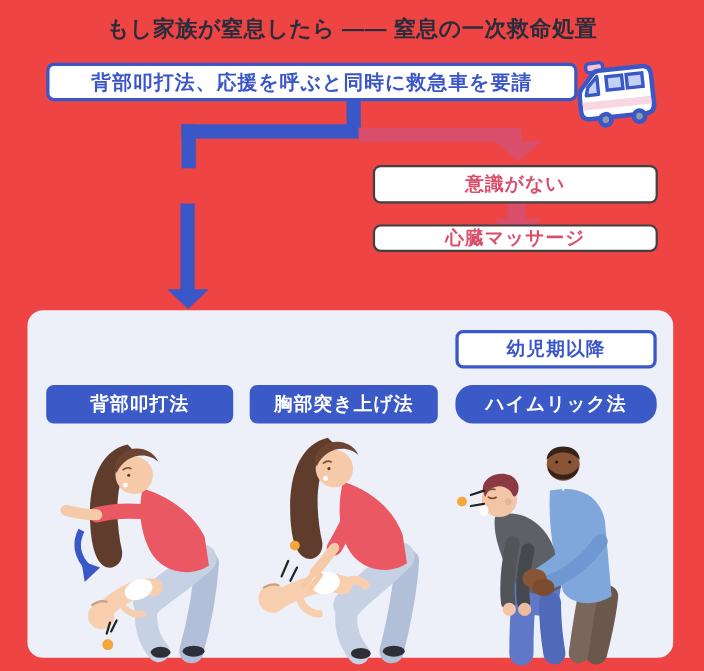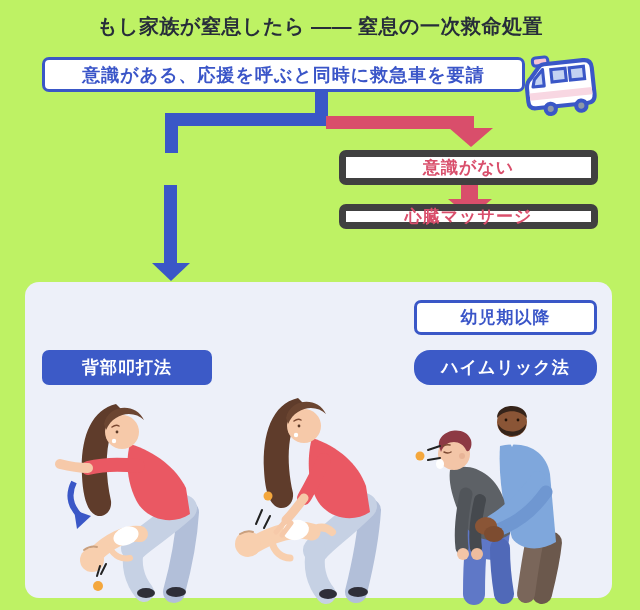"もし家族が窒息したら —— 窒息の一次救命処置" #stage { background: #bef264 -> #ef4444 }
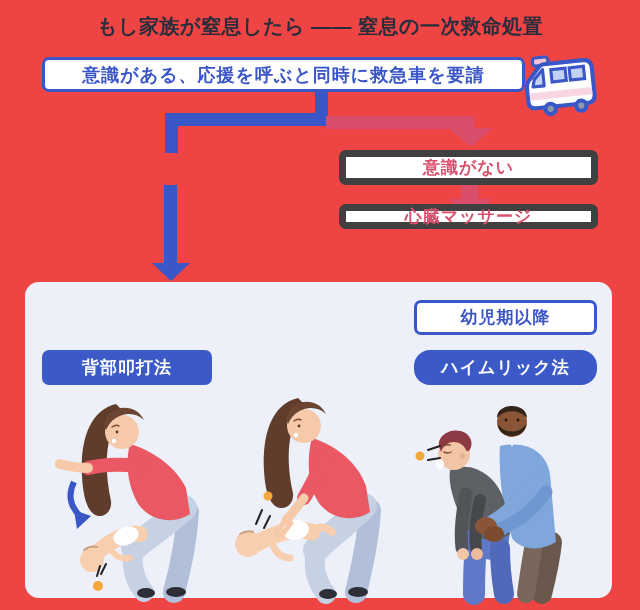"意識がある、応援を呼ぶと同時に救急車を要請" span { text: 意識がある -> 背部叩打法 }
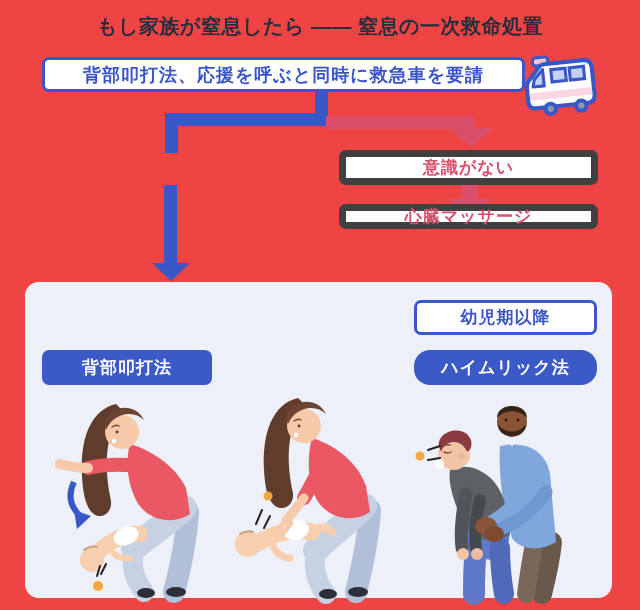"意識がない" .b-red { border: 7px solid #404040 -> 2px solid #404040 }
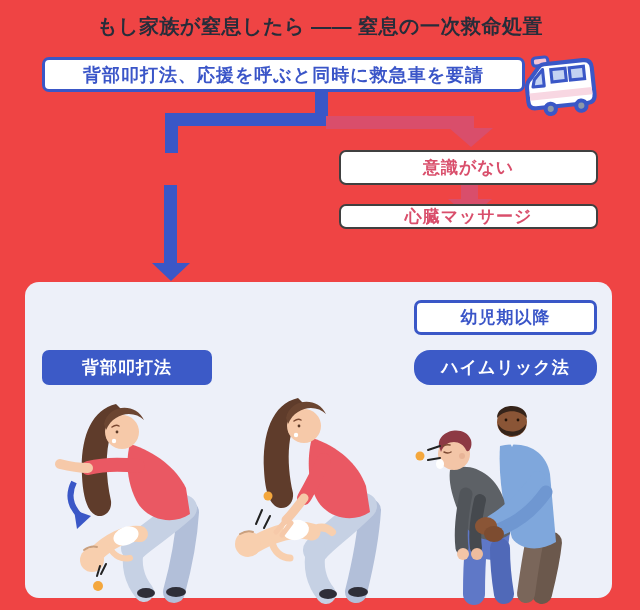"胸部突き上げ法" div.badge { html: none -> <div> <span>胸部突き上げ法</span> </div> }
